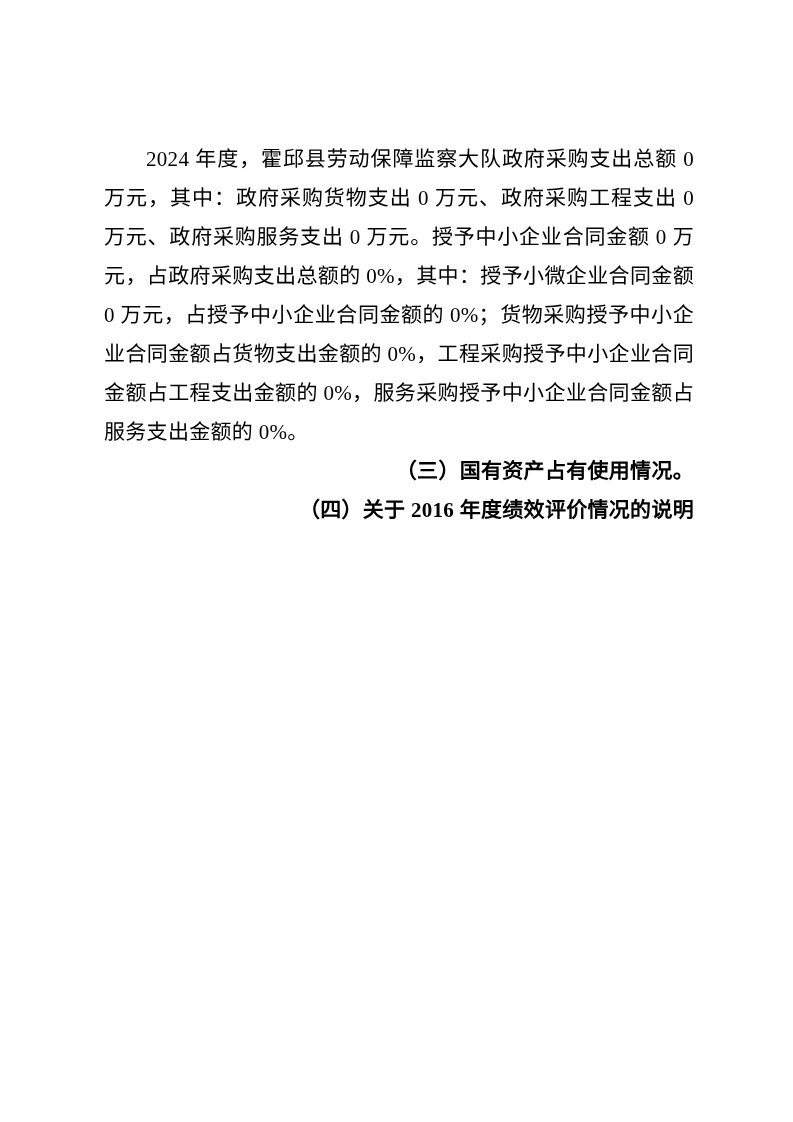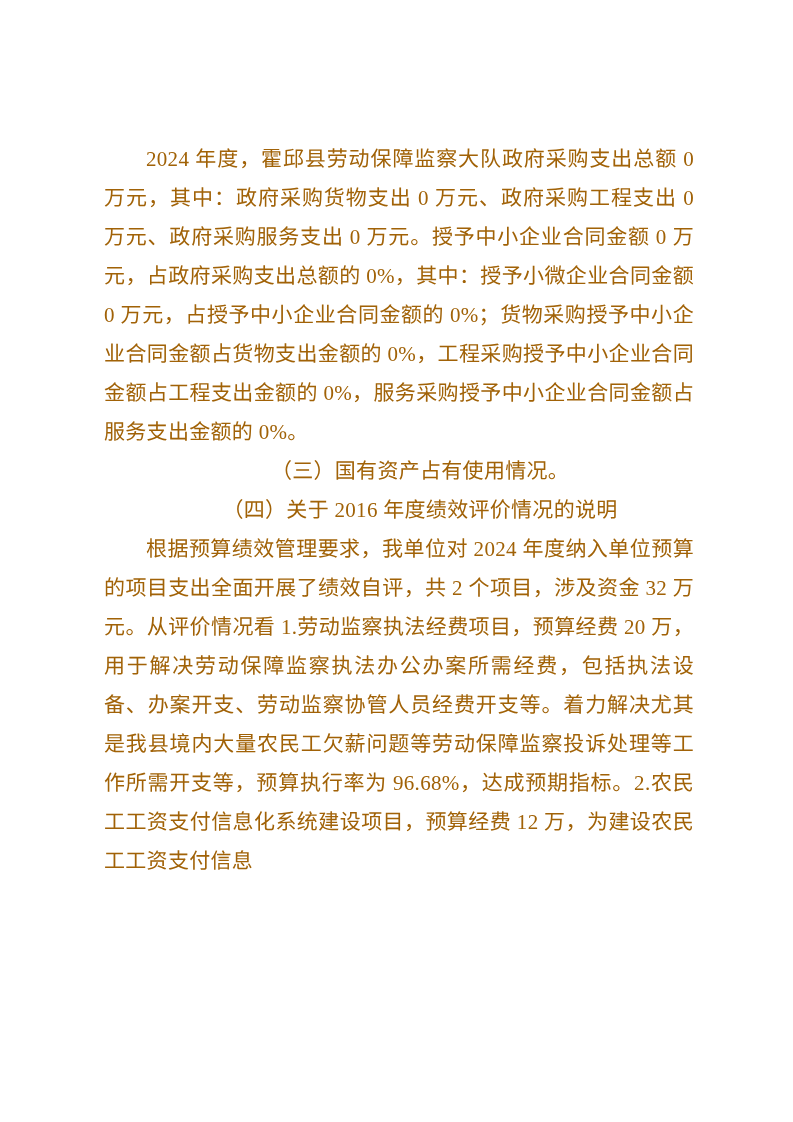"2024 年度，霍邱县劳动保障监察大队政府采购支出总额 0" .page { color: #a16207 -> #000000 }
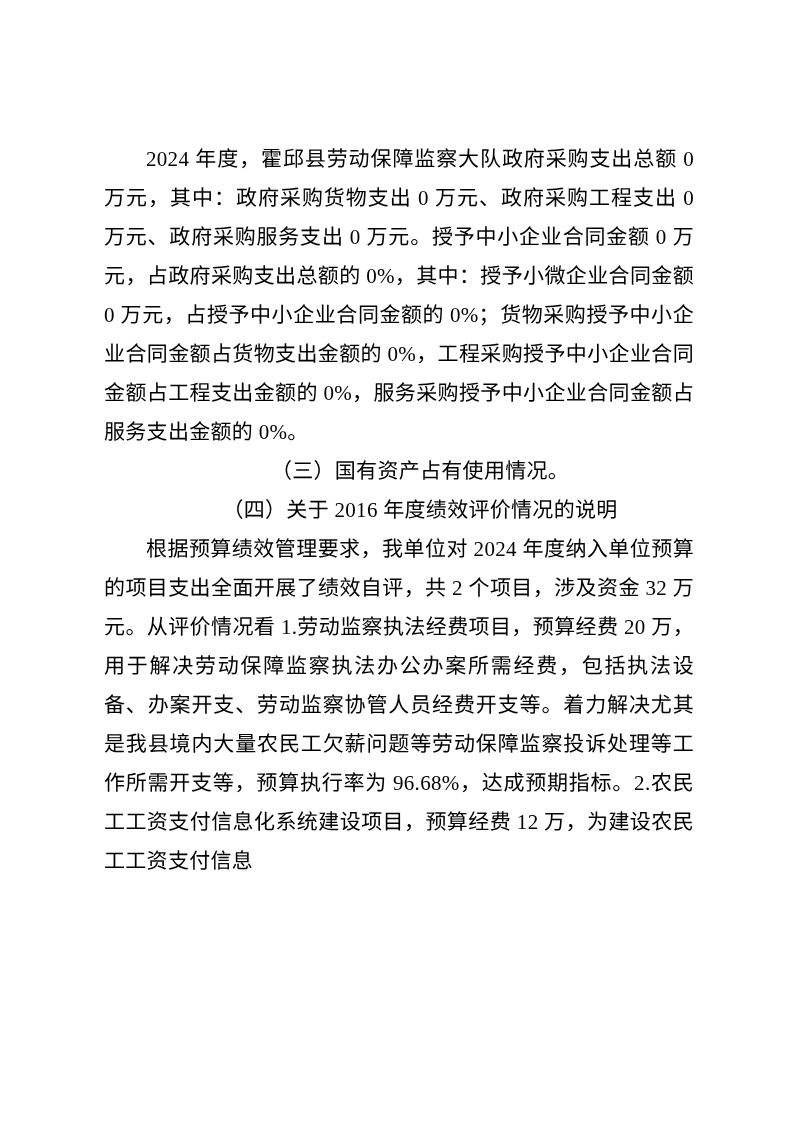"（三）国有资产占有使用情况。" .para.heading { font-weight: normal -> bold; text-align: center -> right }
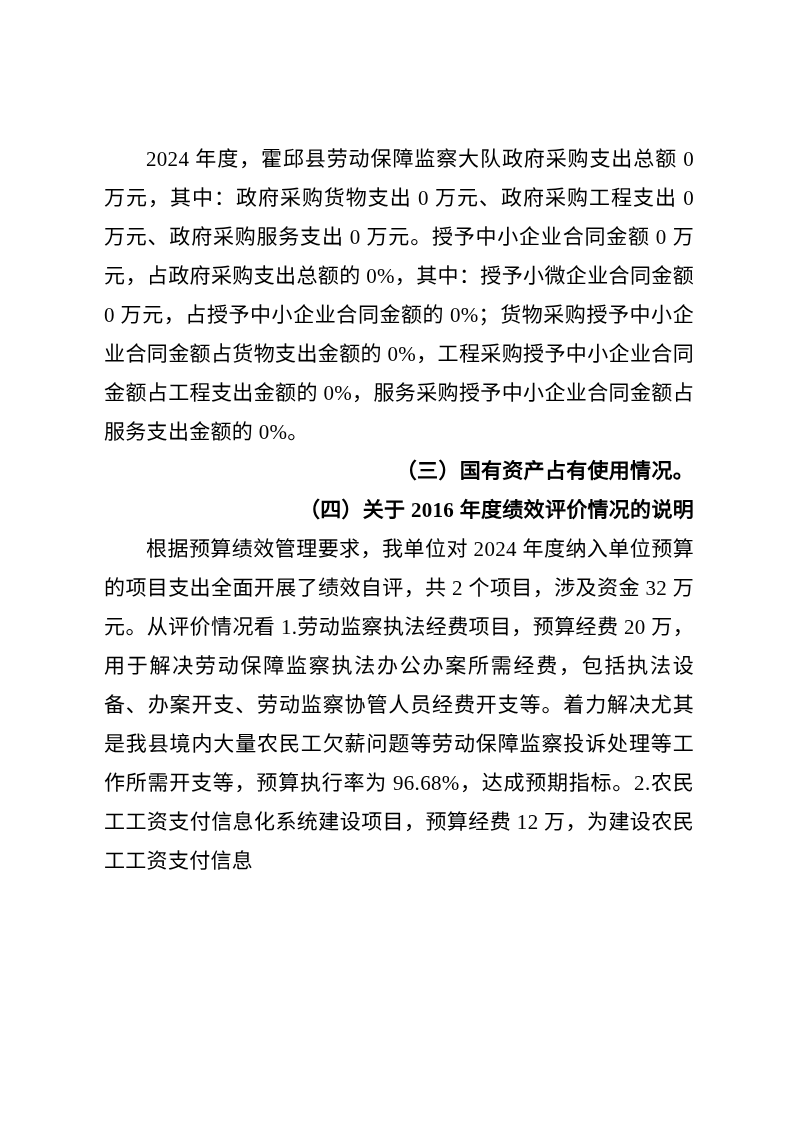"根据预算绩效管理要求，我单位对 2024" p.para { html: <p>根据预算绩效管理要求，我单位对 2024 年度纳入单位预算的项目支出全面开展了绩效自评，共 2 个项目，涉及资金 32 万元。从评价情况看 1.劳动监察执法经费项目，预算经费 20 万，用于解决劳动保障监察执法办公办案所需经费，包括执法设备、办案开支、劳动监察协管人员经费开支等。着力解决尤其是我县境内大量农民工欠薪问题等劳动保障监察投诉处理等工作所需开支等，预算执行率为 96.68%，达成预期指标。2.农民工工资支付信息化系统建设项目，预算经费 12 万，为建设农民工工资支付信息</p> -> none }
